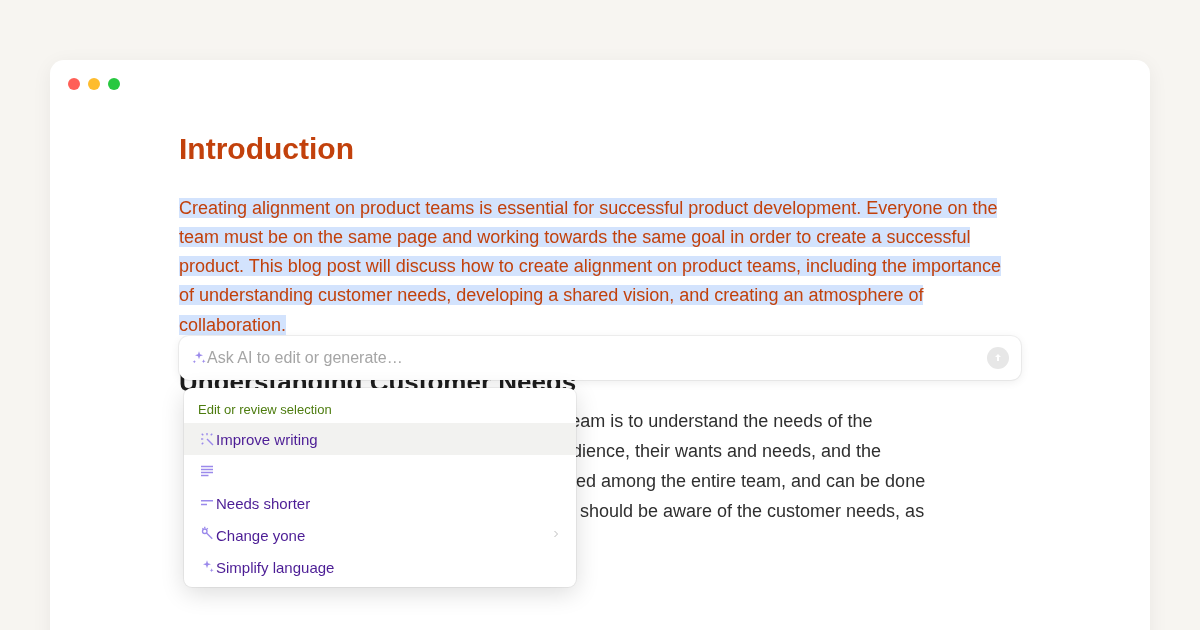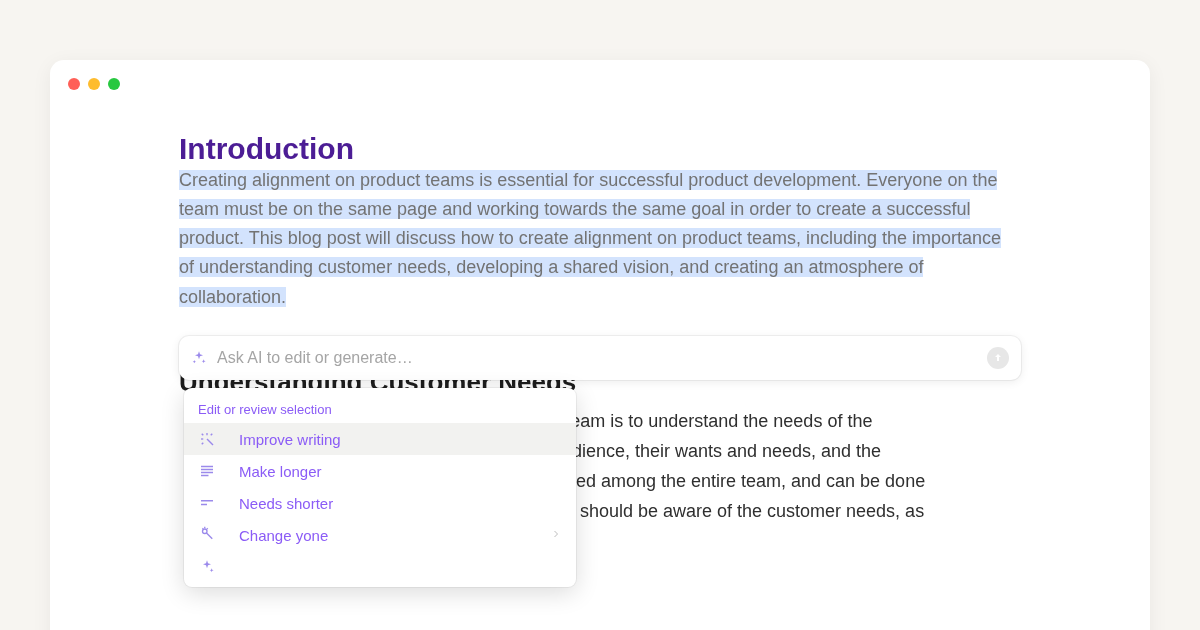"Introduction" h1 { color: #4c1d95 -> #c2410c; margin-bottom: 0 -> 28px }
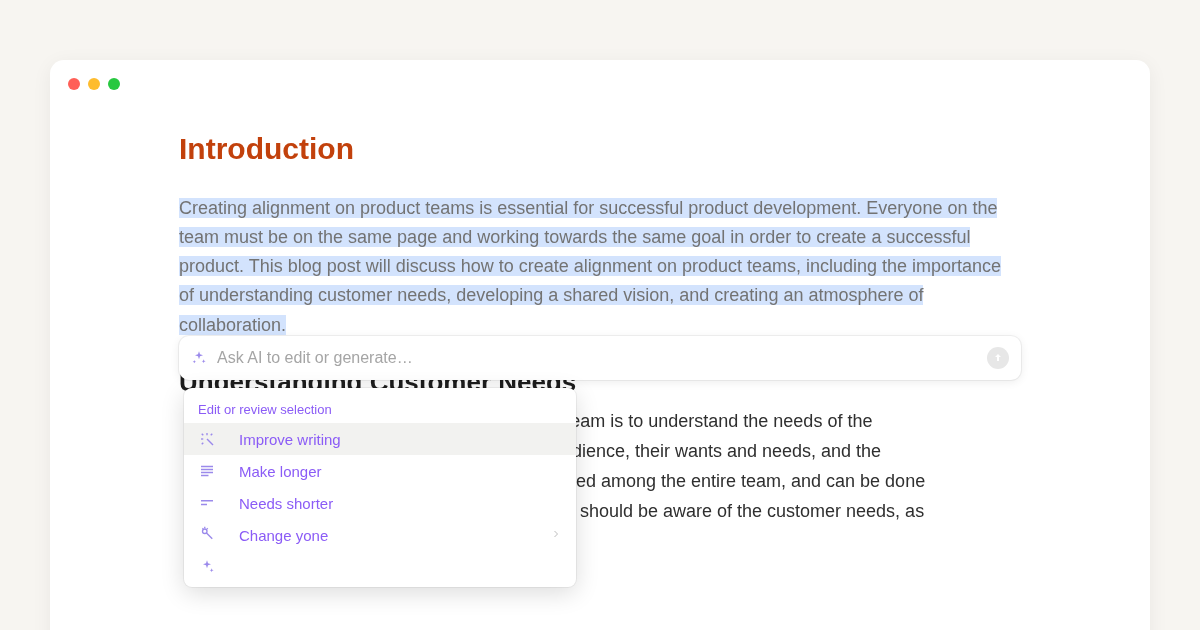"Creating alignment on product teams" .para { color: #737373 -> #c2410c }
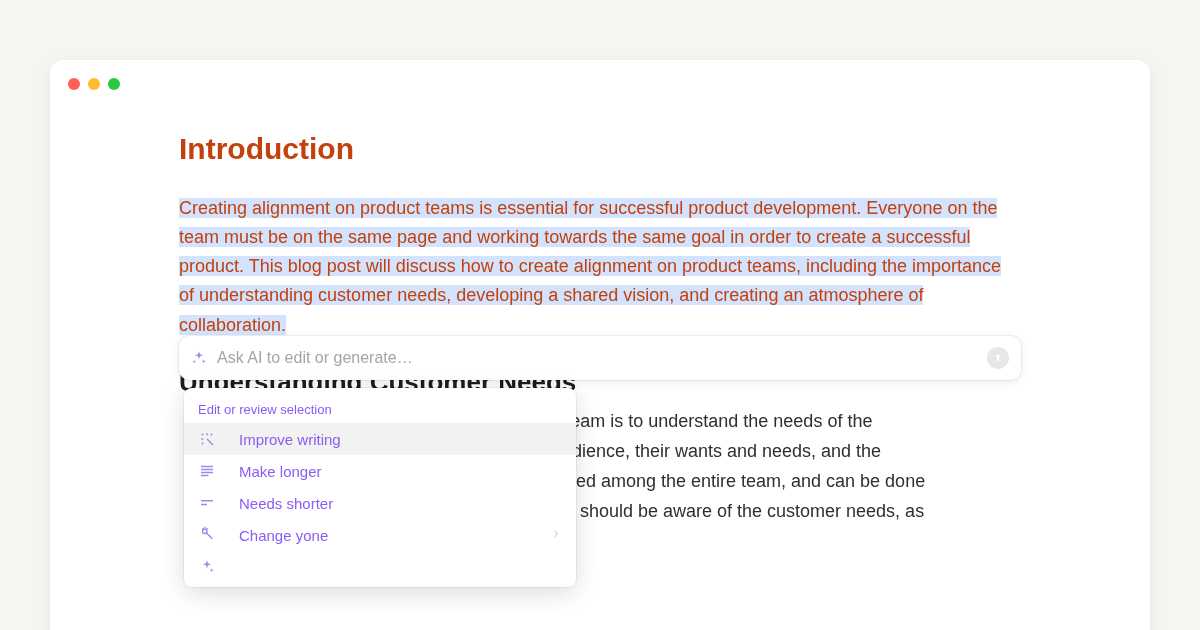"Ask AI to edit or" .ai-bar input { margin-left: 10px -> none }
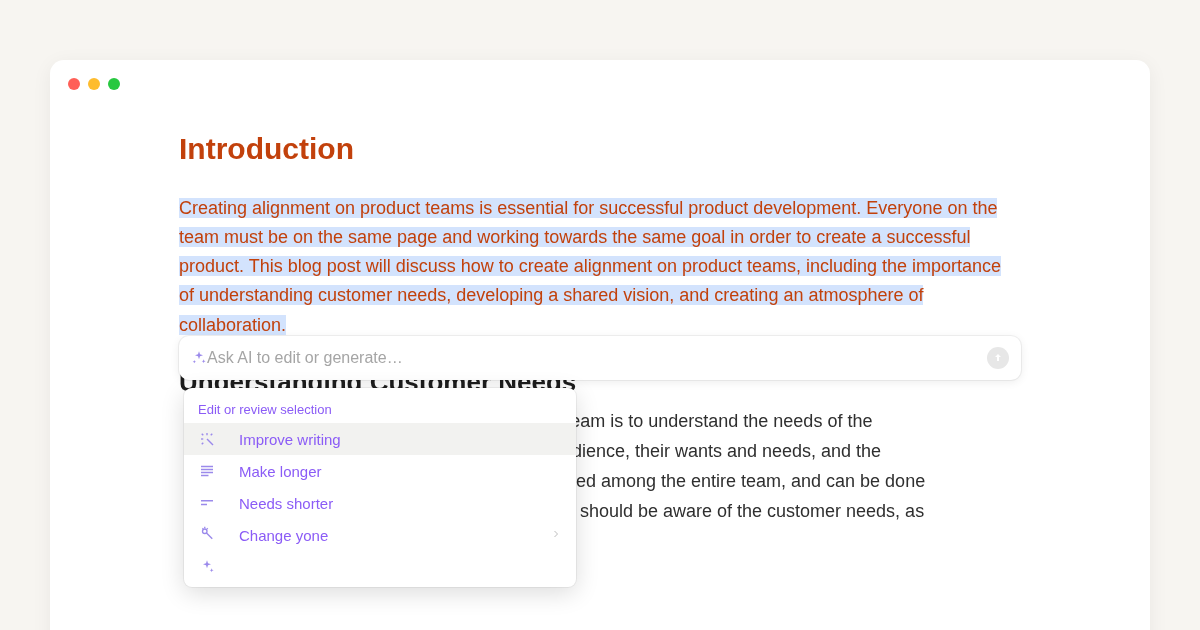"Edit or review selection" .dd-header { color: #8b5cf6 -> #4d7c0f }
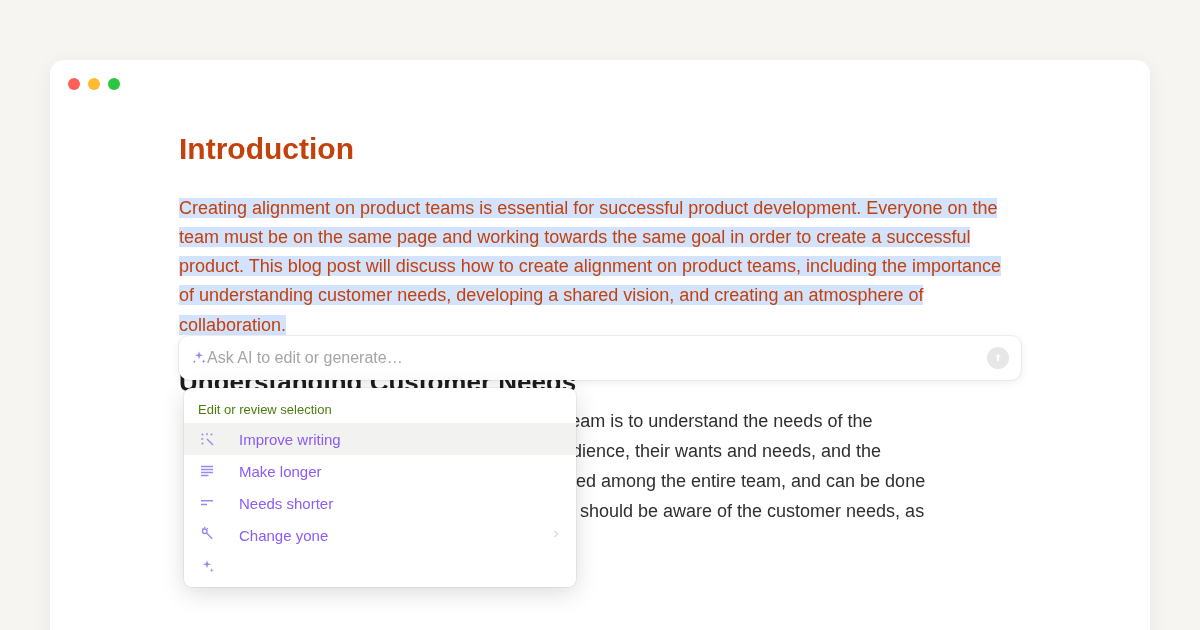"Improve writing" .dd-item { color: #8b5cf6 -> #4c1d95; gap: 23px -> 0 }
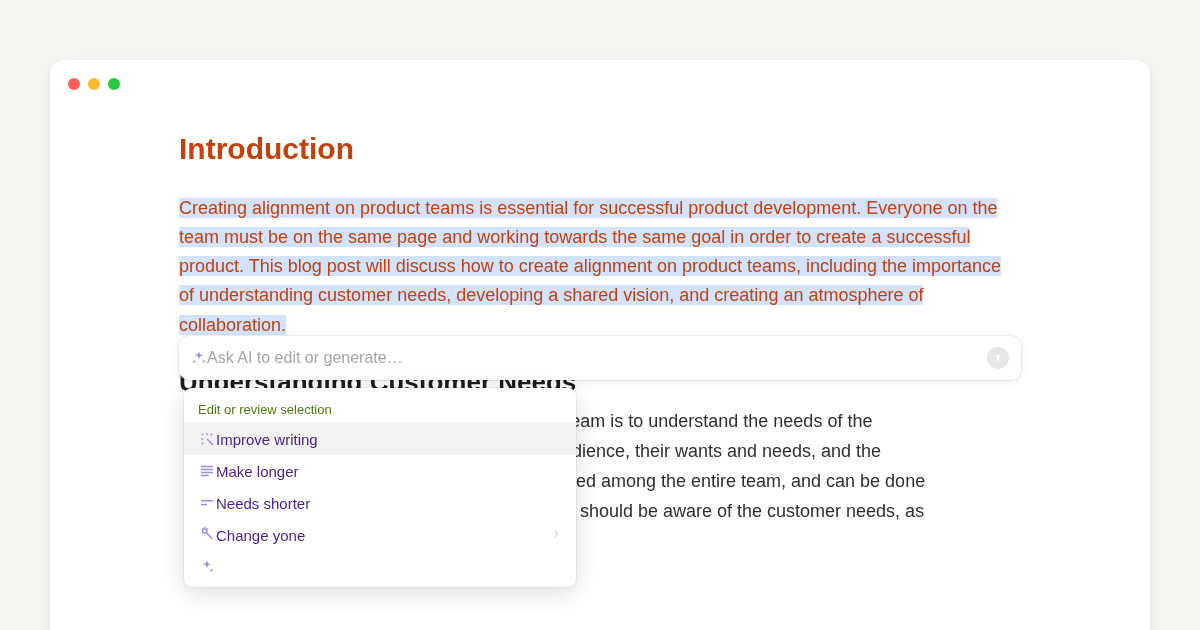"Make longer" span.dd-label { html: <span>Make longer</span> -> none }
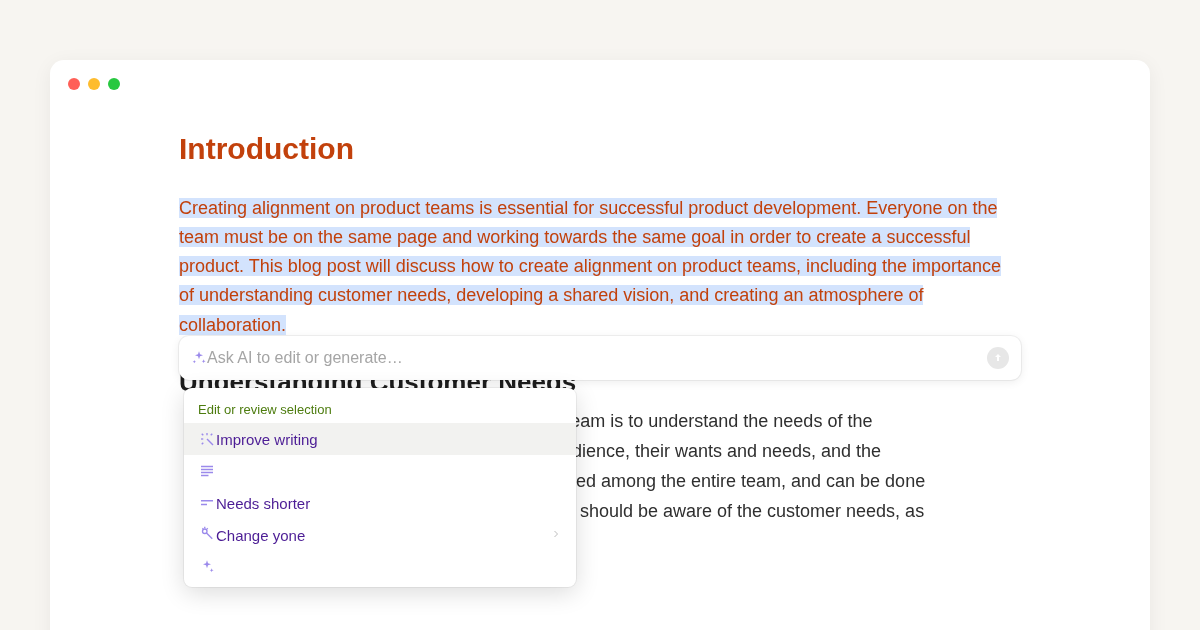"Simplify language" span.dd-label { html: none -> <span>Simplify language</span> }
